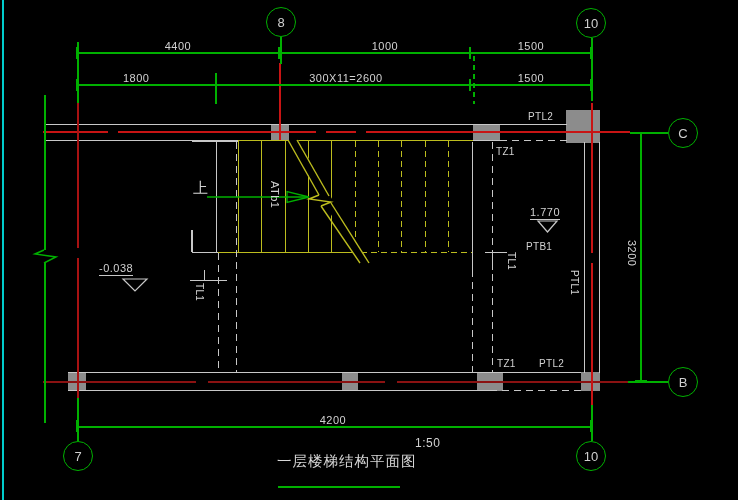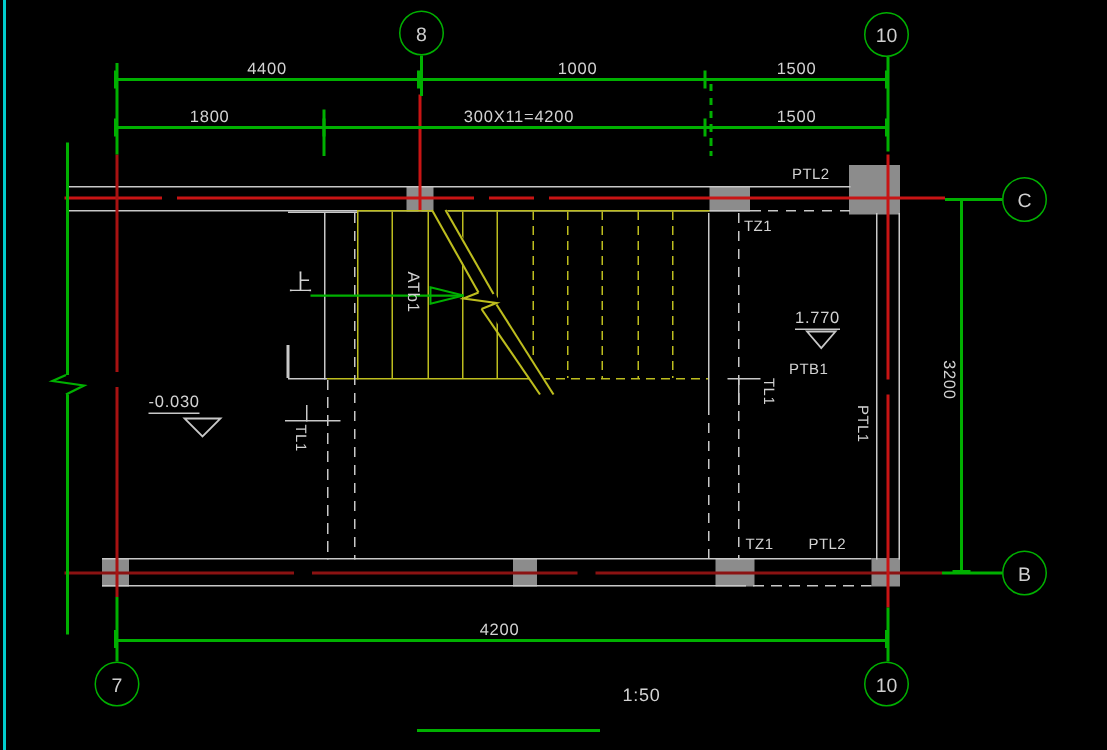"1800" div.t { left: 107px -> 123px; text-align: right -> left }
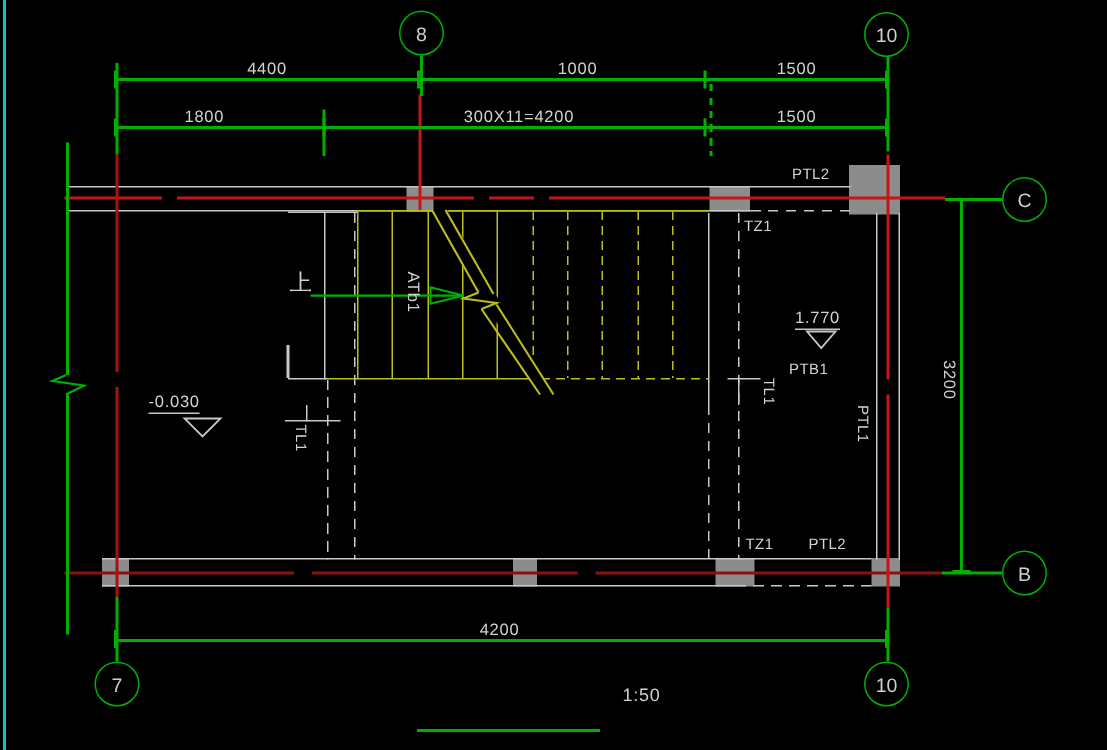"300X11=4200" div.t { text: 4200 -> 2600 }
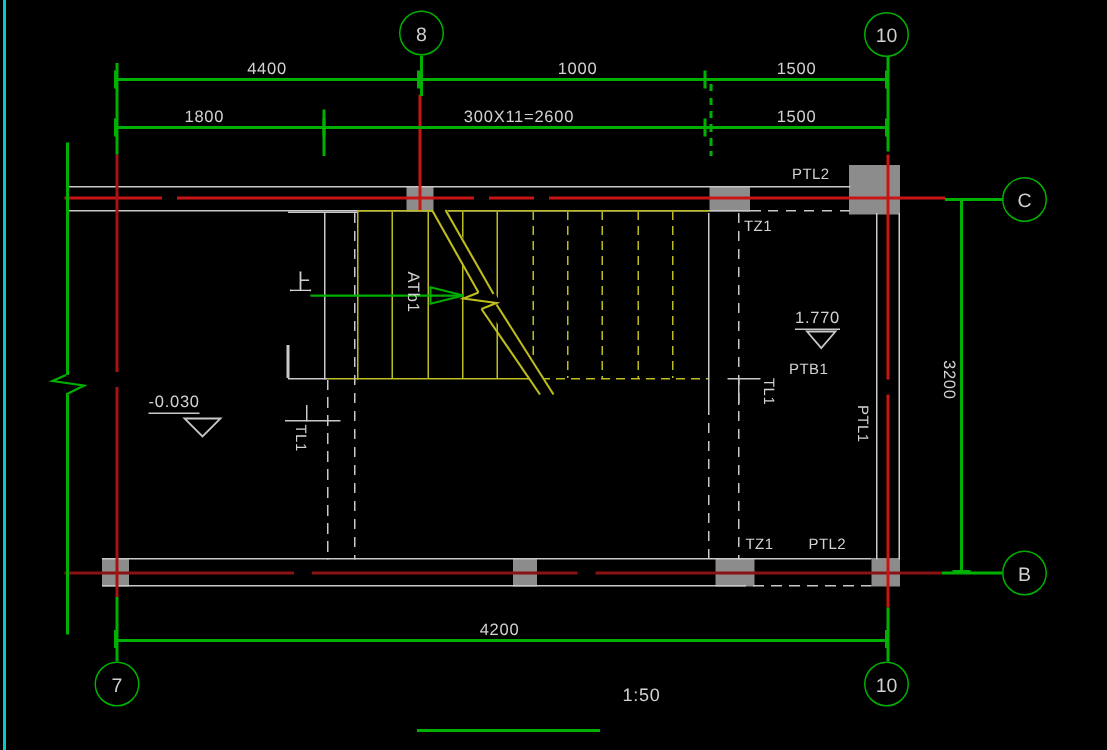"-0.030" div.t { text: -0.030 -> -0.038 }
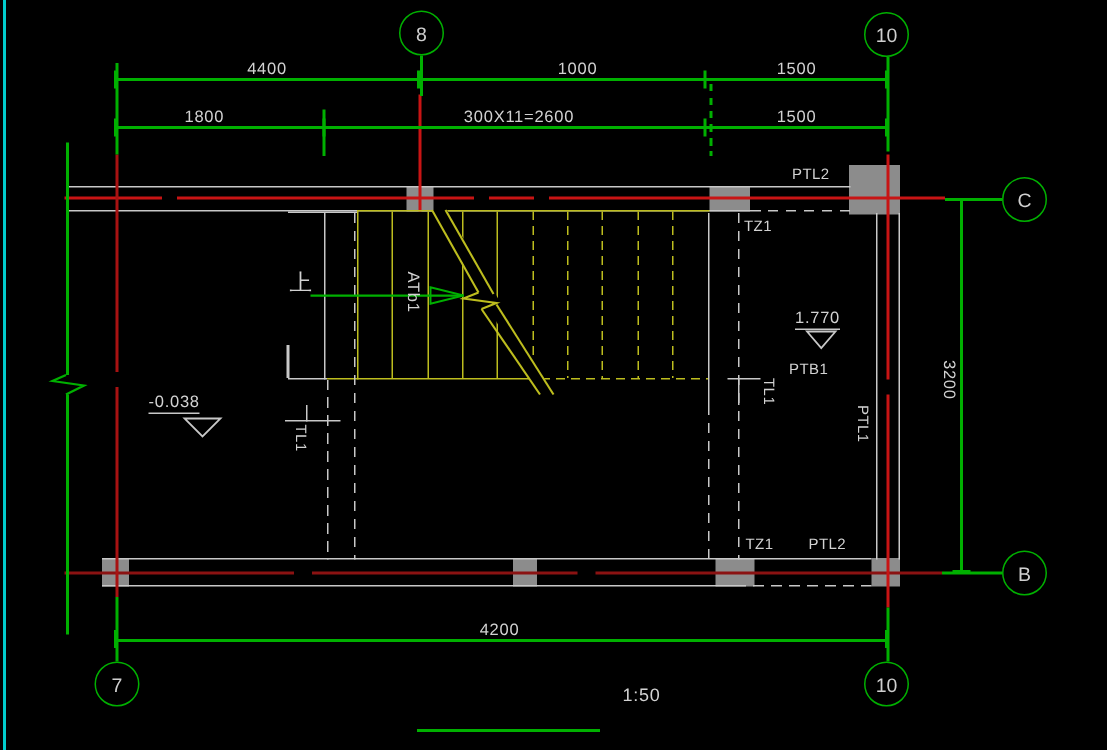"1:50" div.t { top: 456px -> 436px }
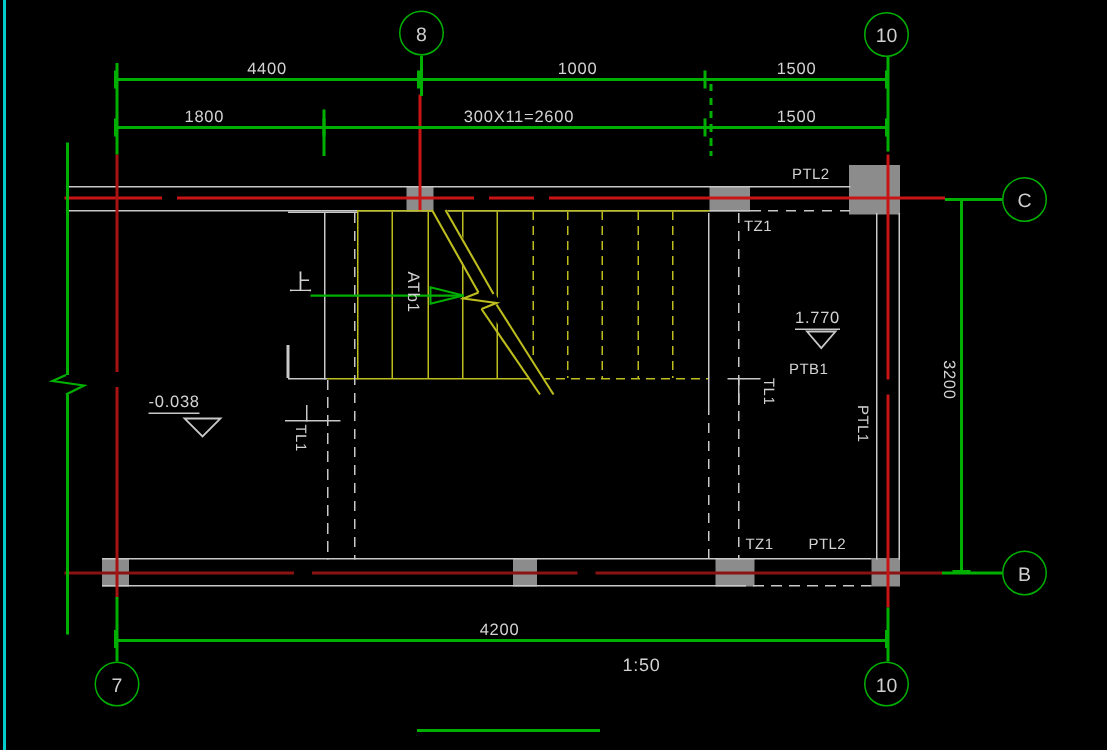"一层楼梯结构平面图" div.t { html: none -> <div>一层楼梯结构平面图</div> }
